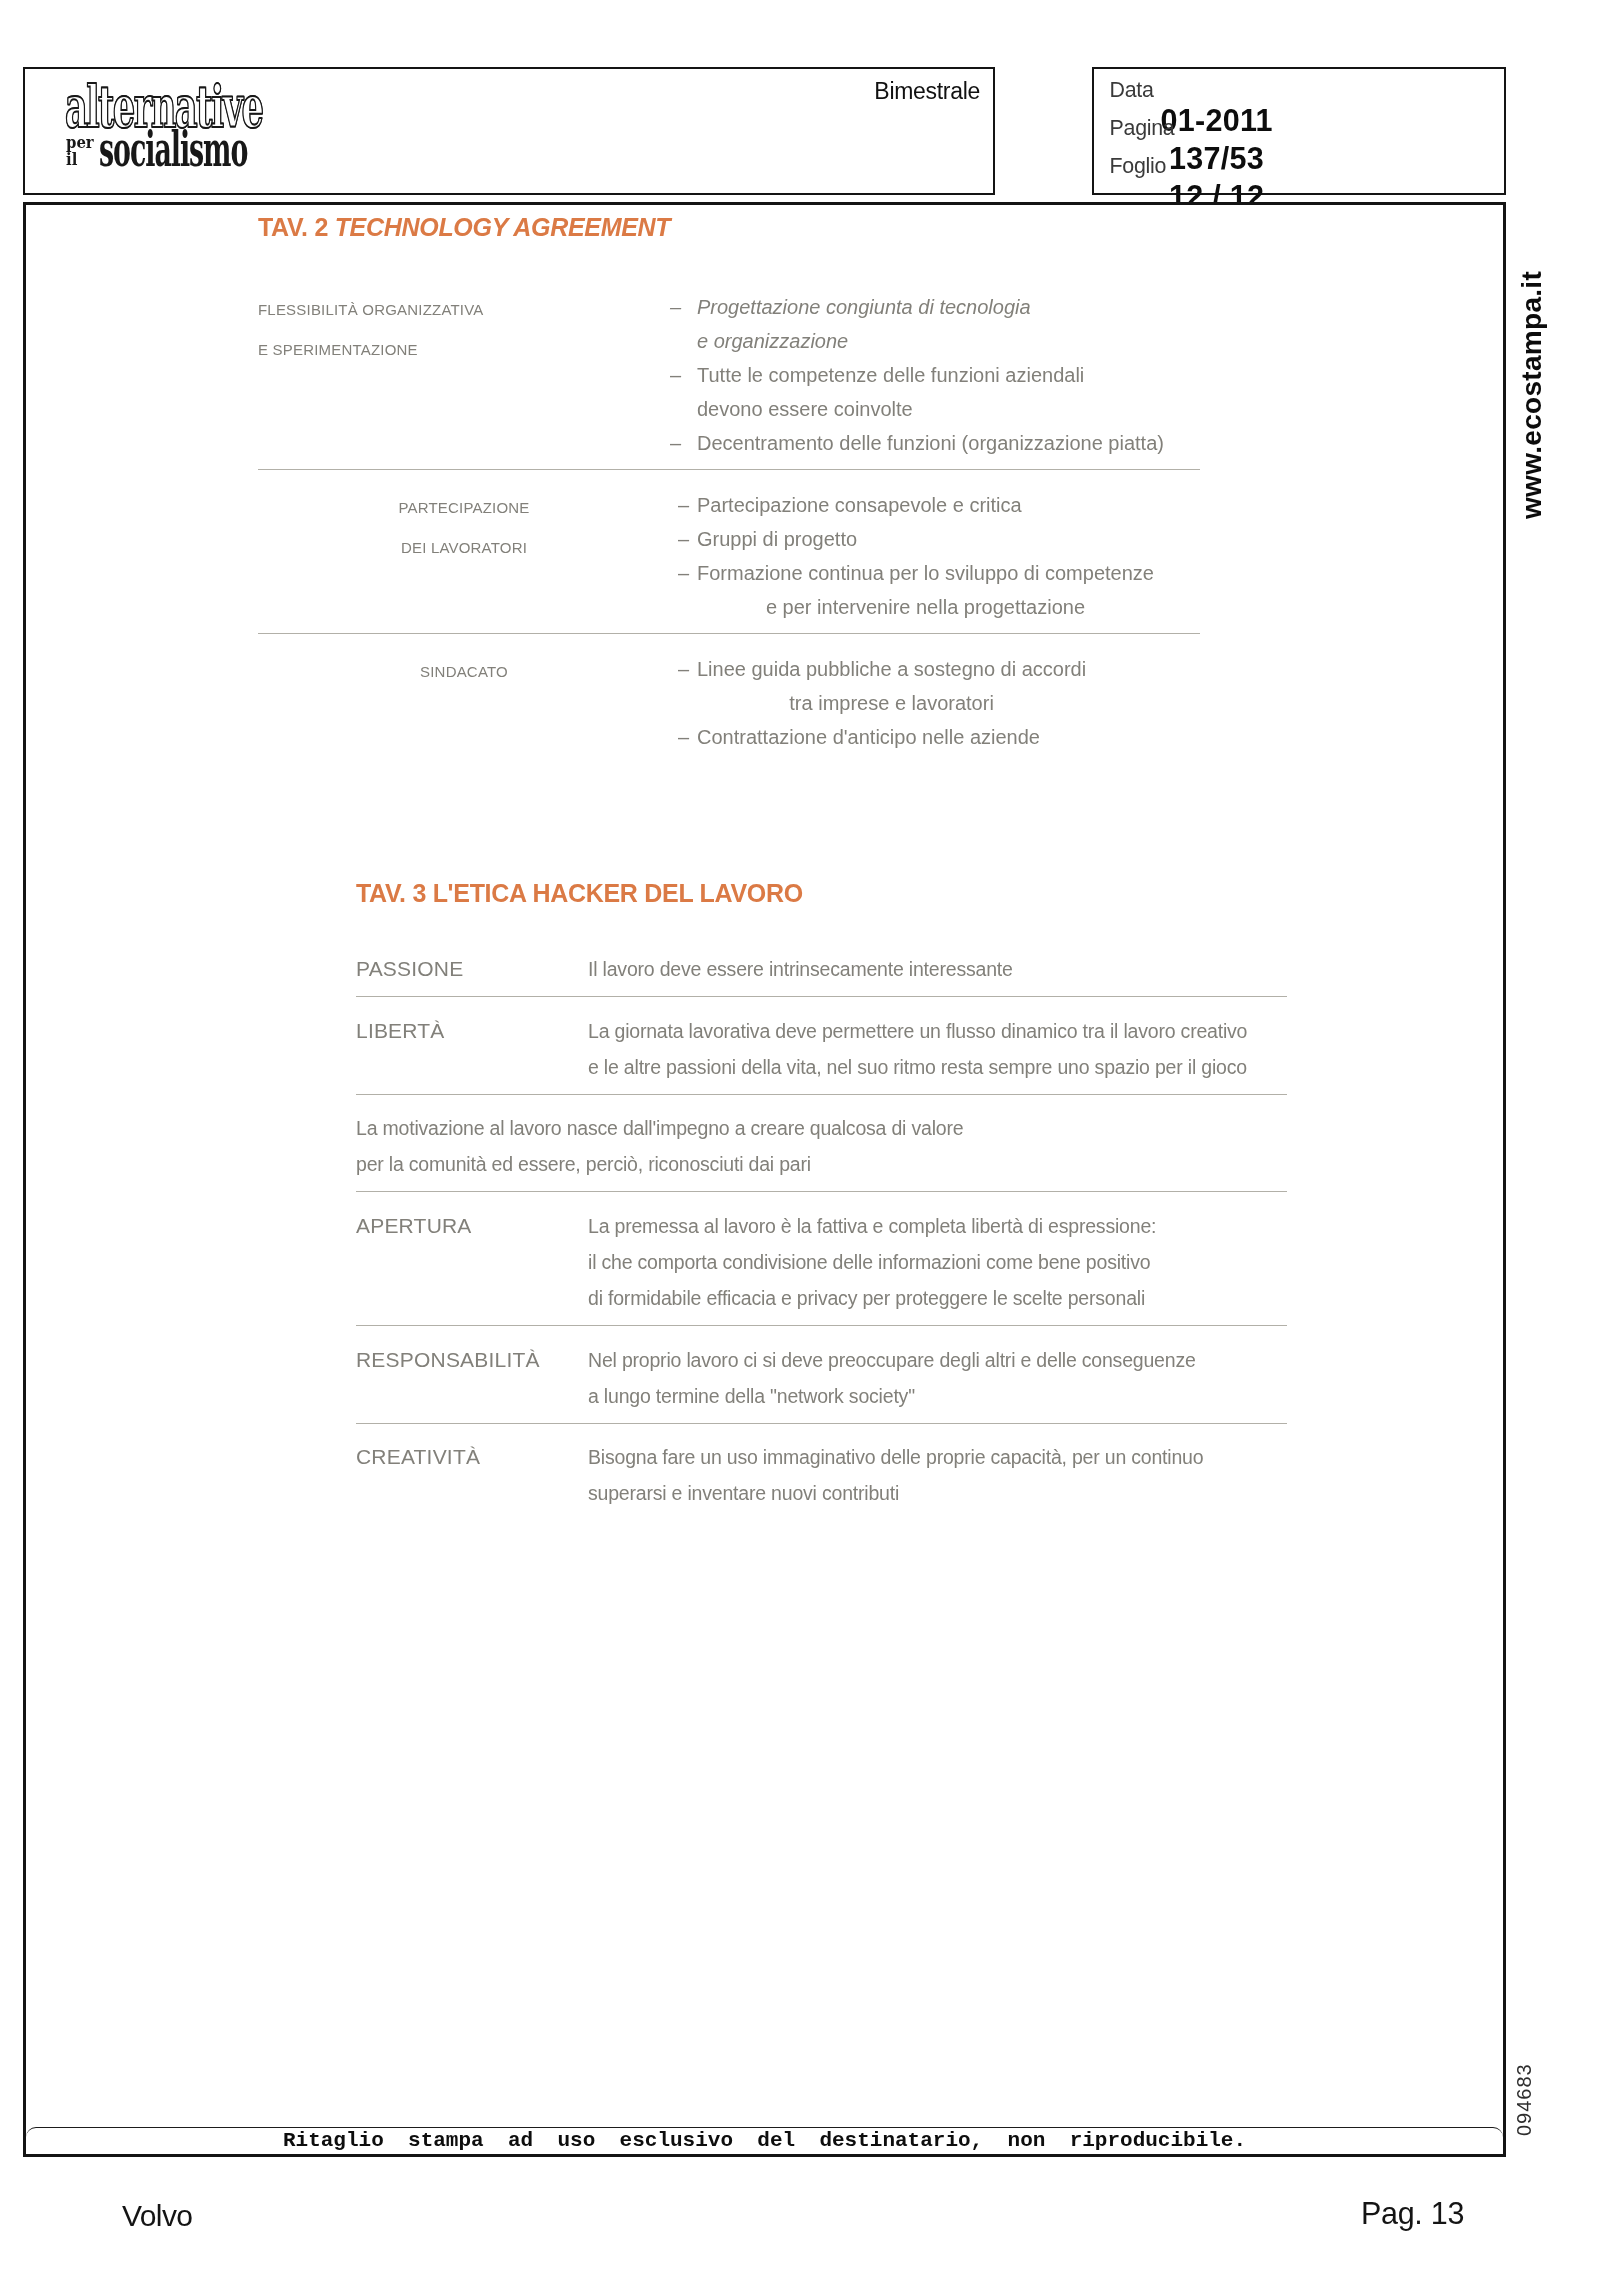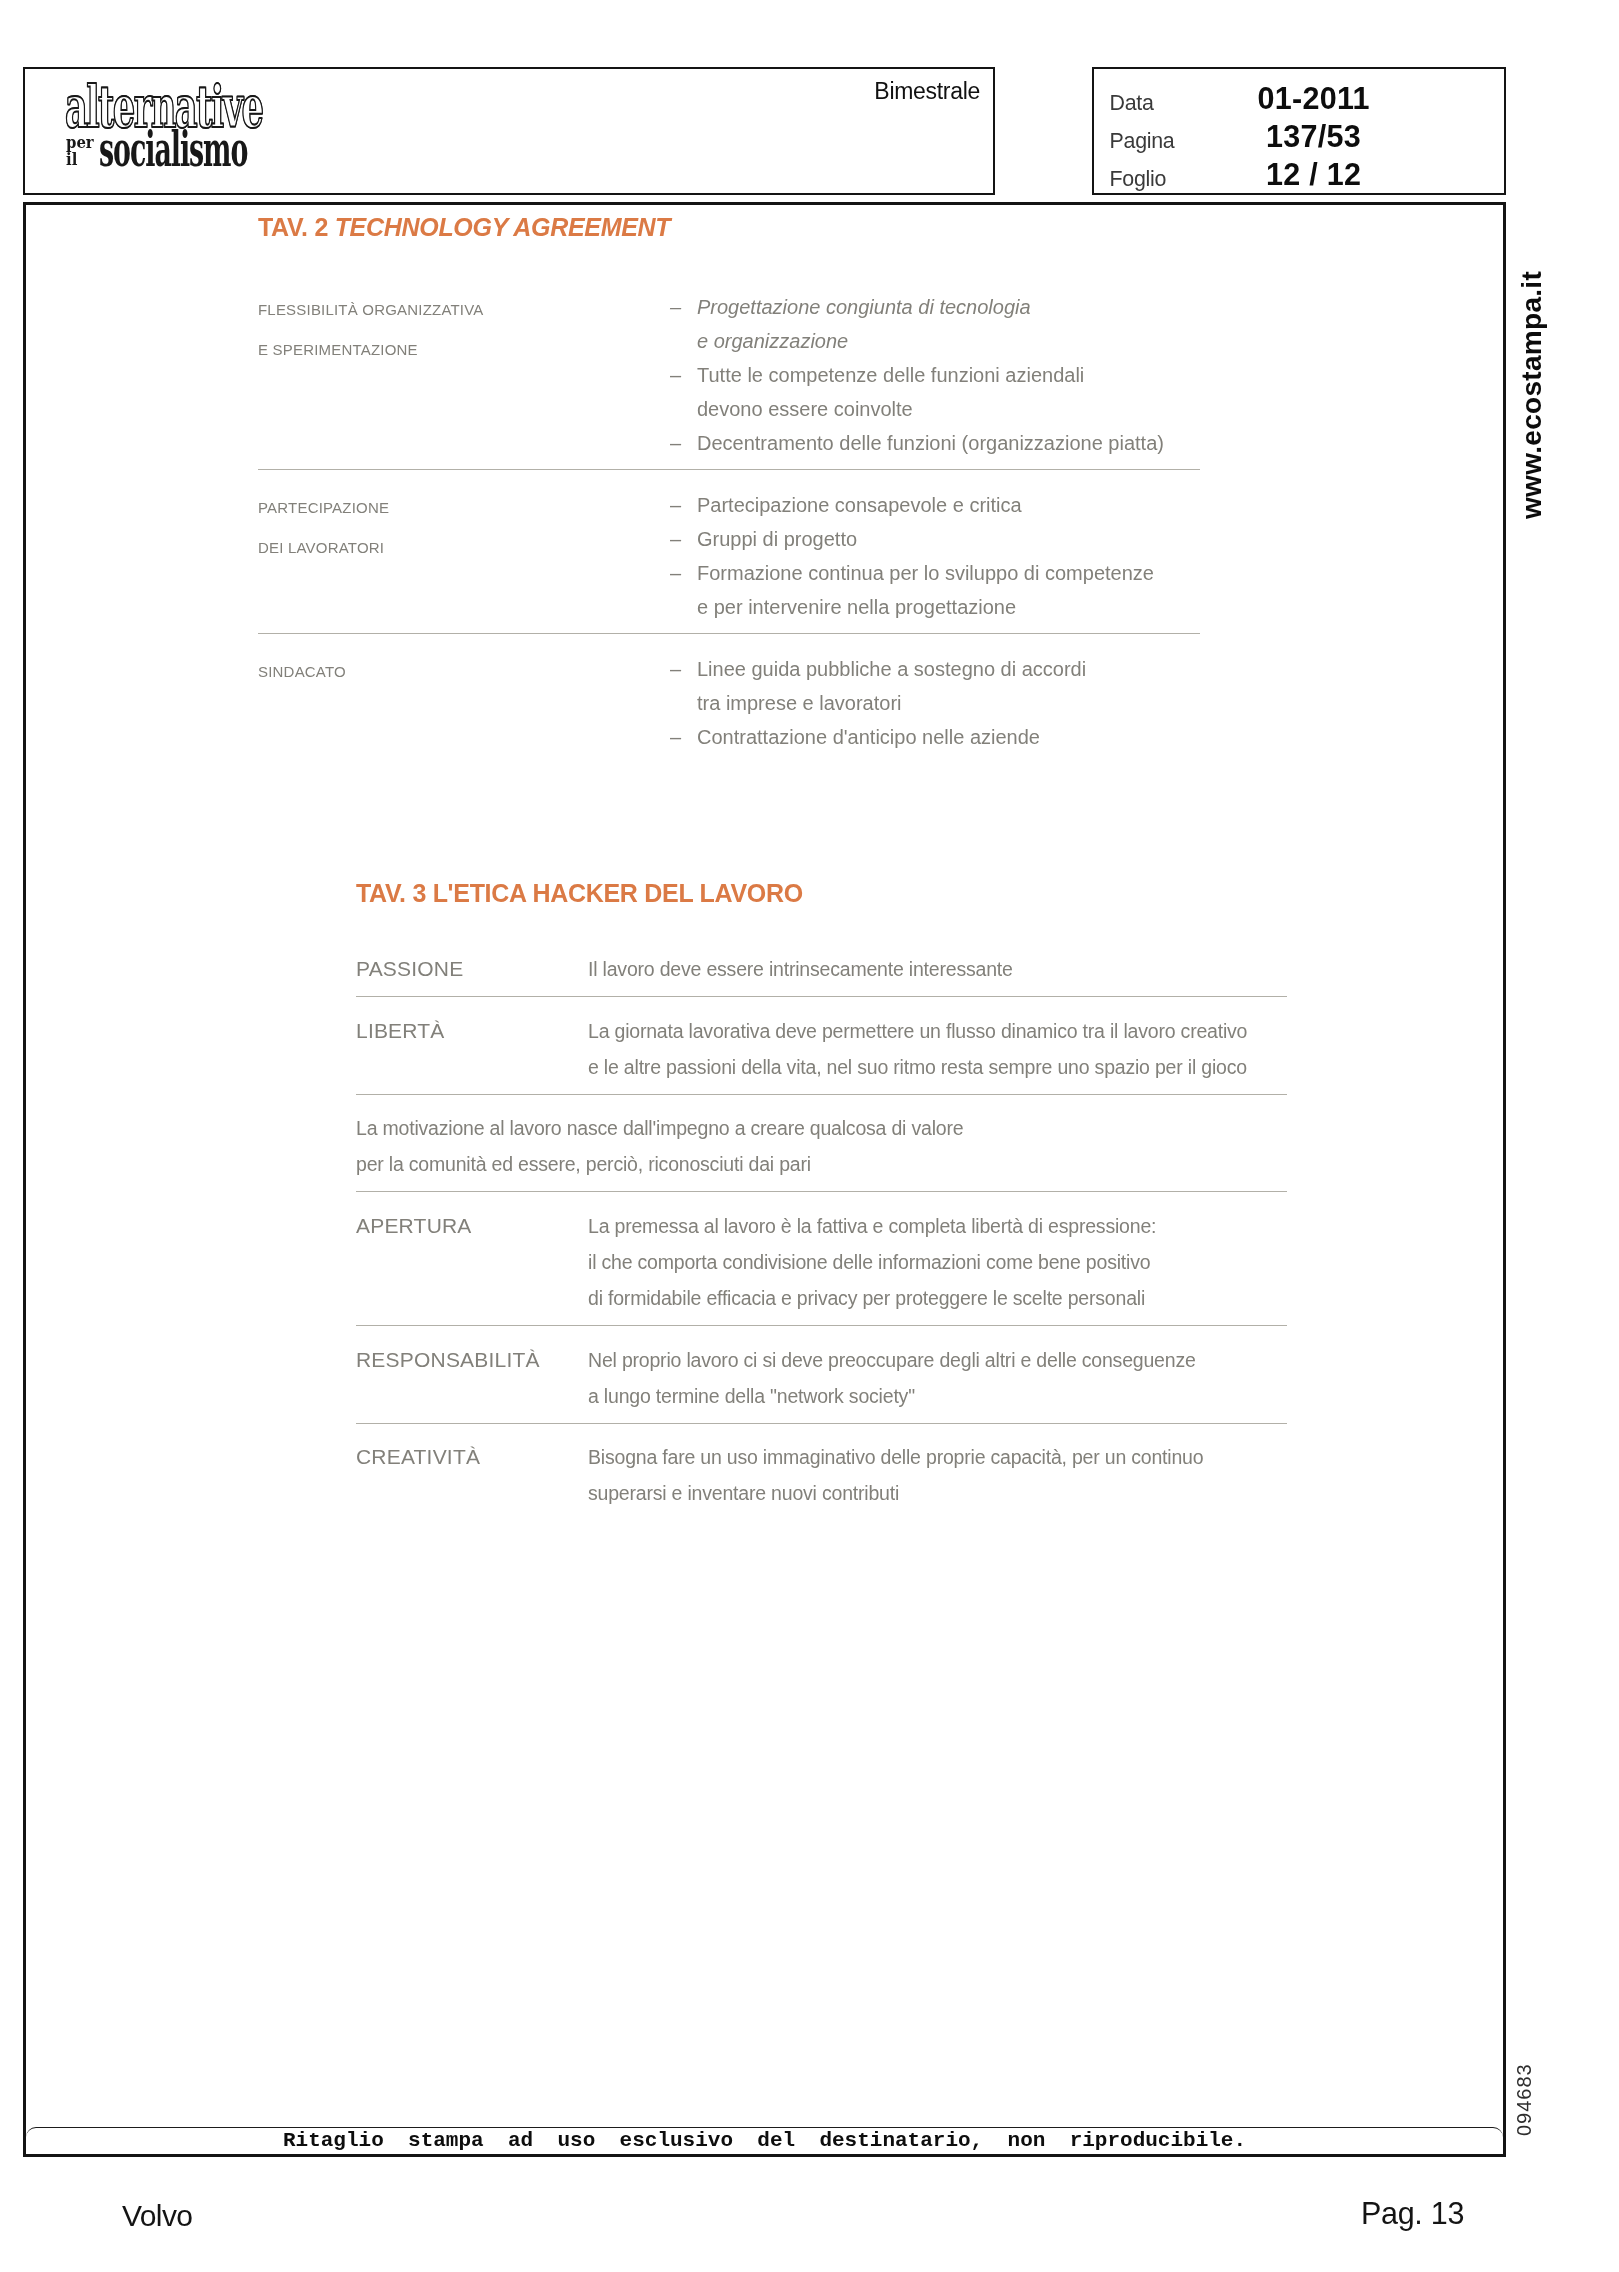"Data" .field { align-items: flex-end -> flex-start; flex-direction: none -> column }
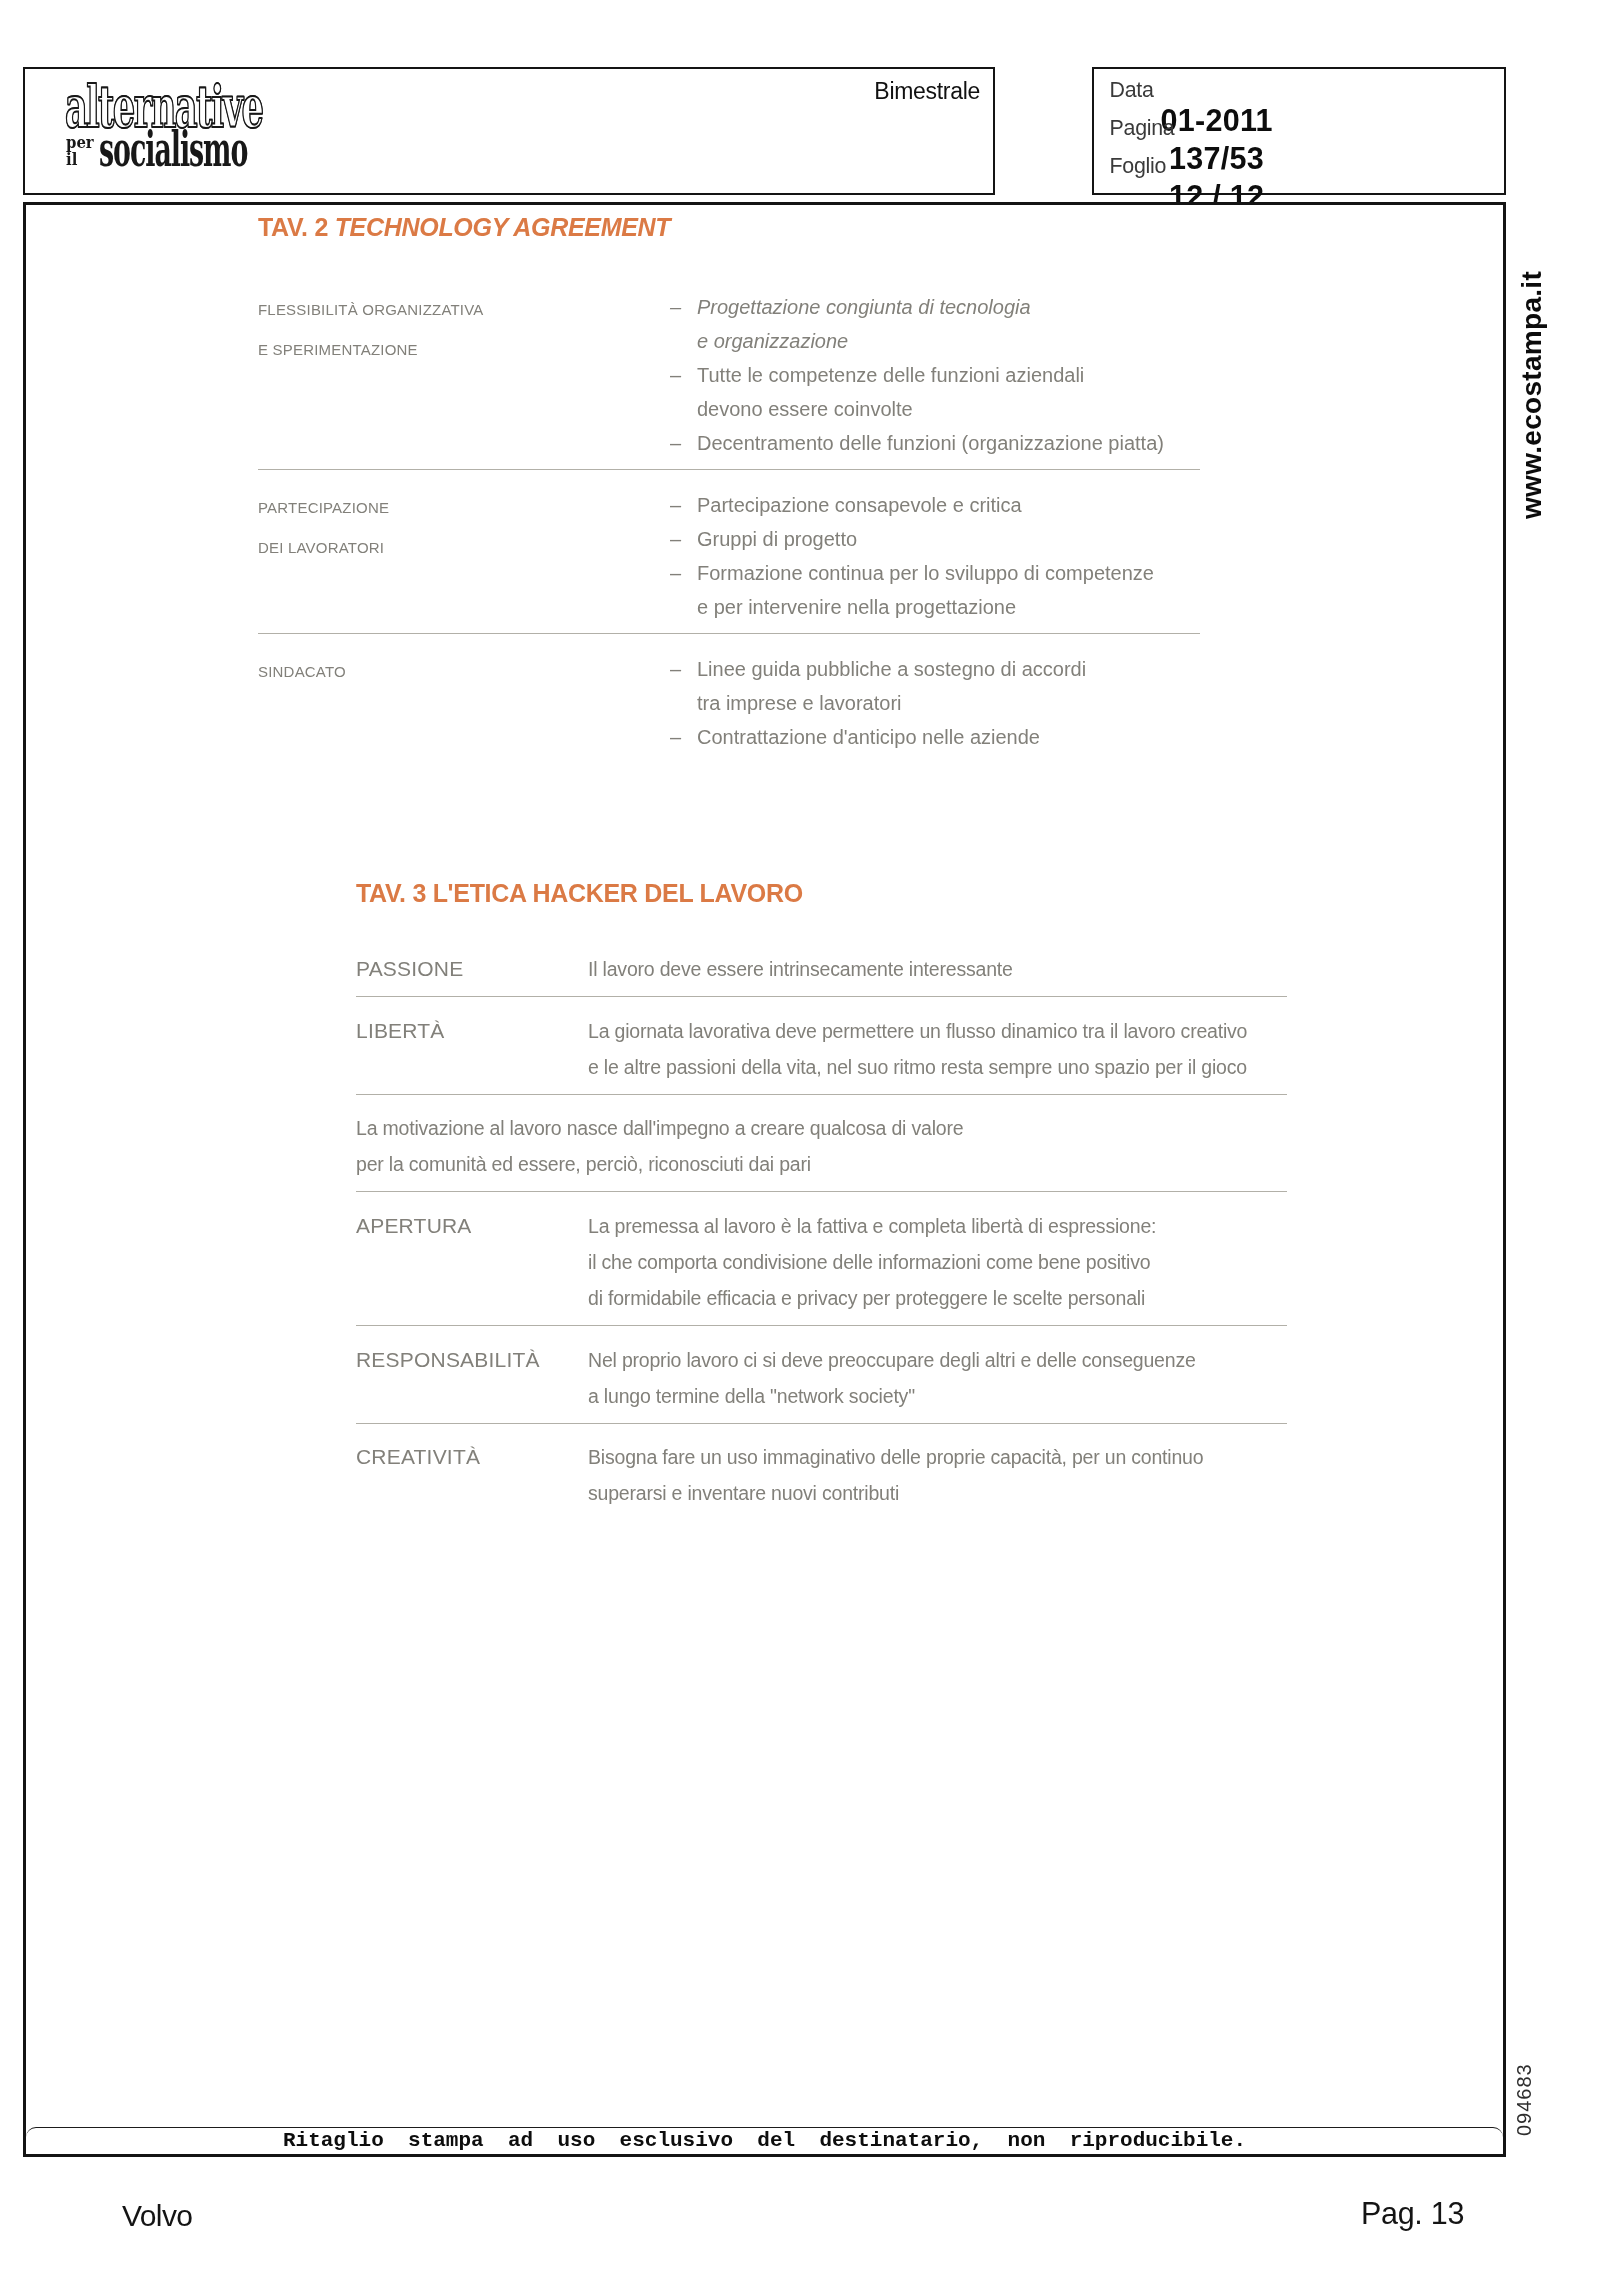"PARTECIPAZIONE" .t2row.sep { text-align: none -> center }
